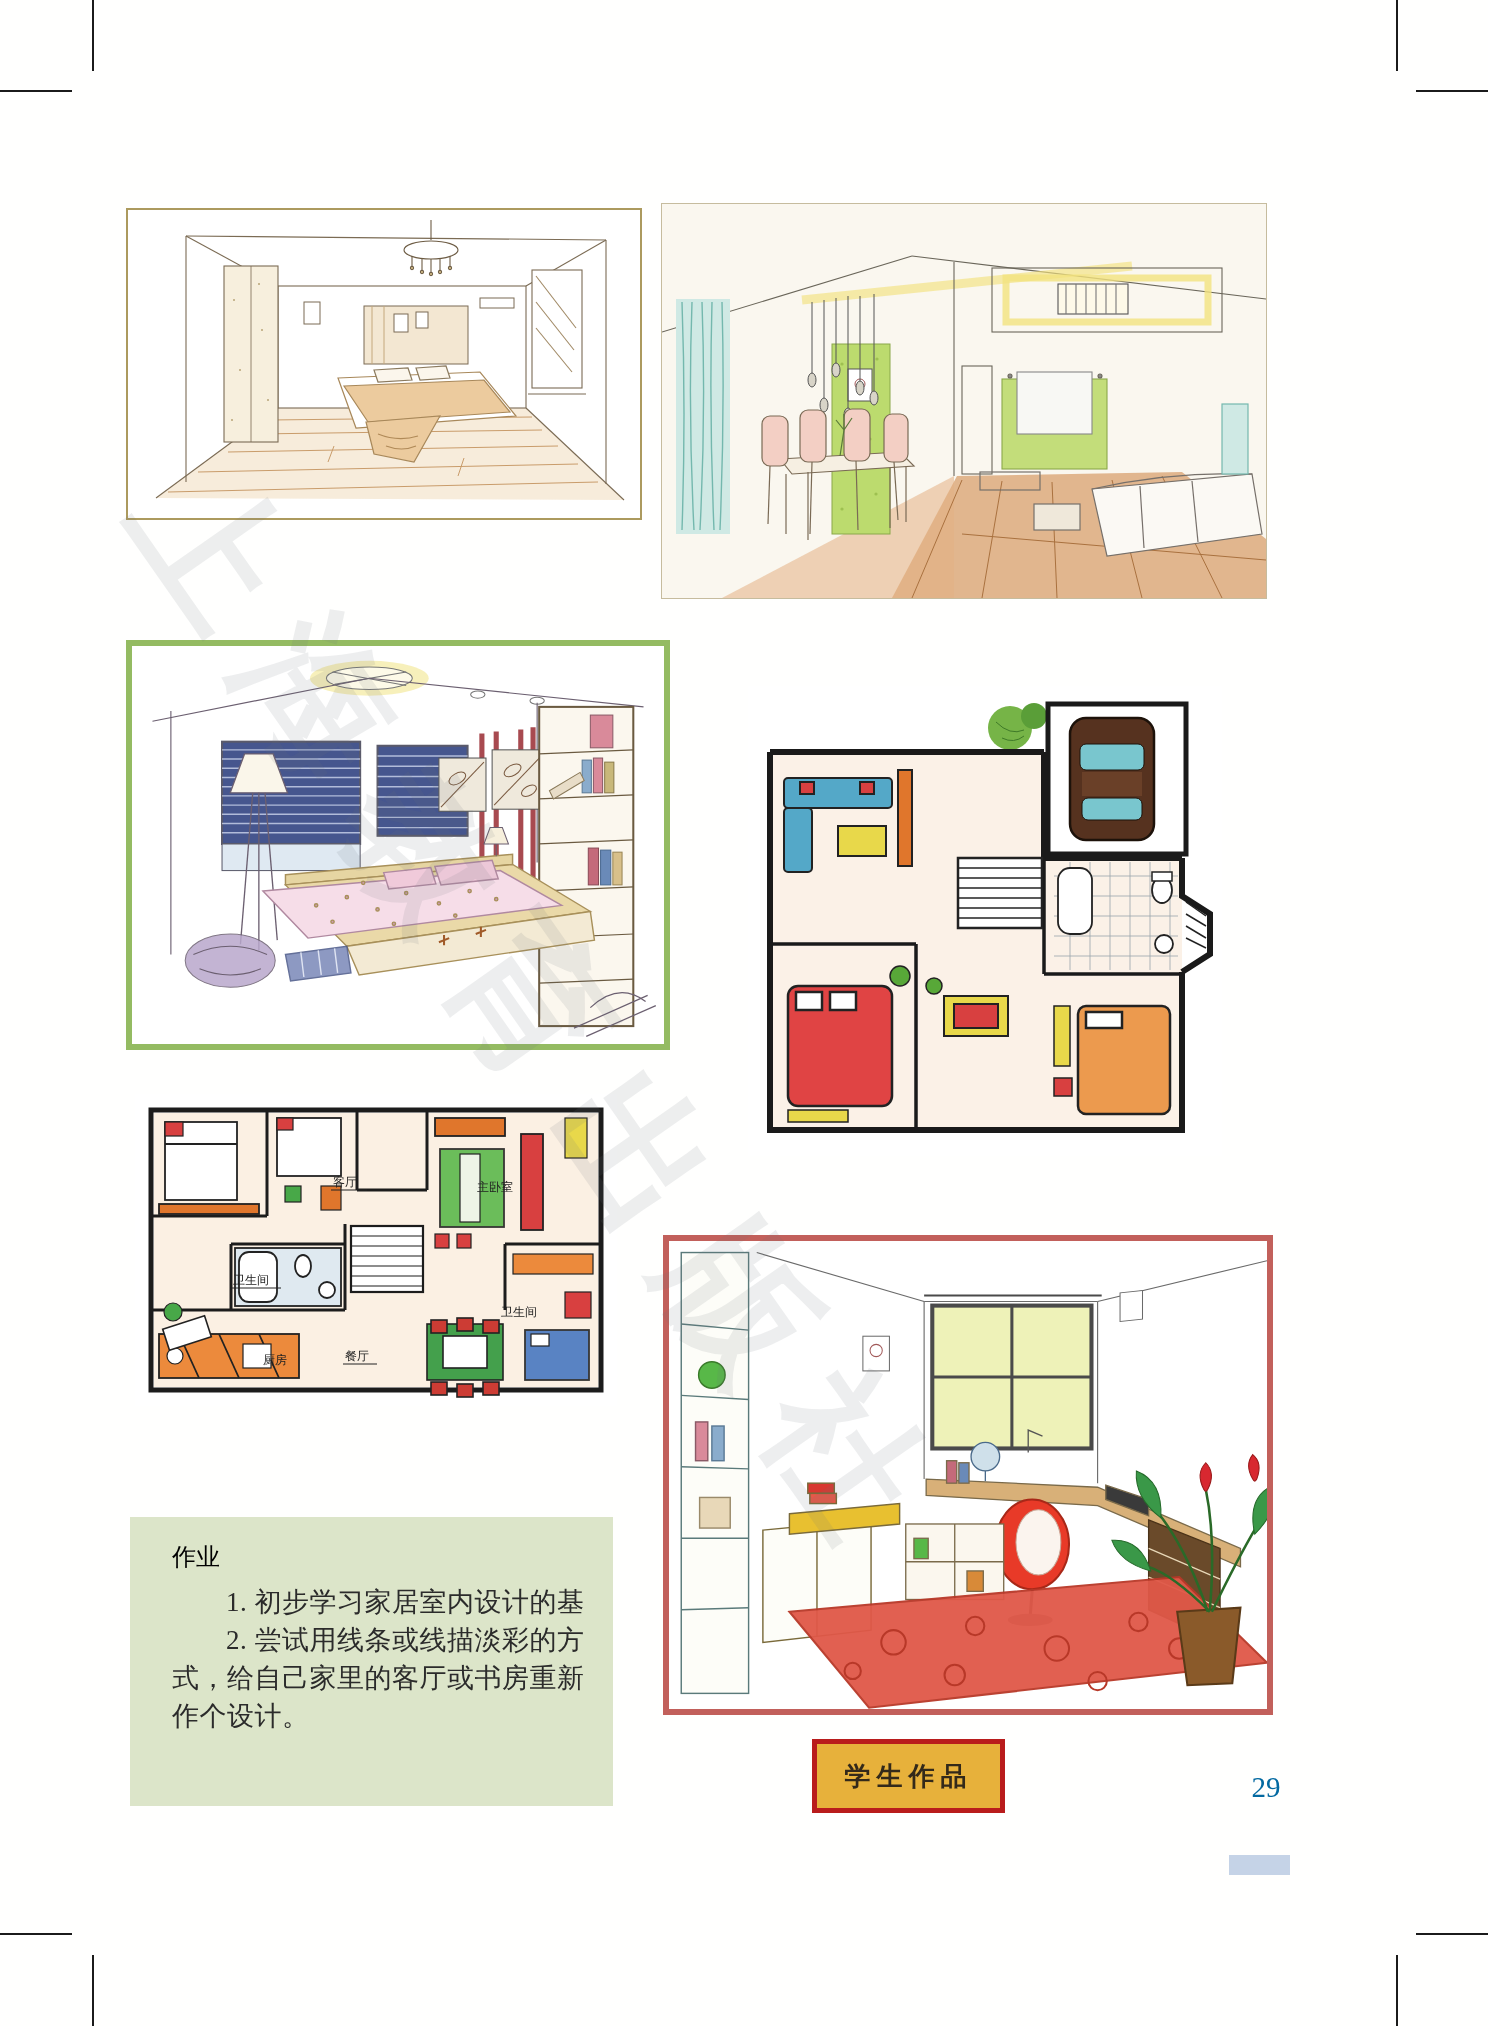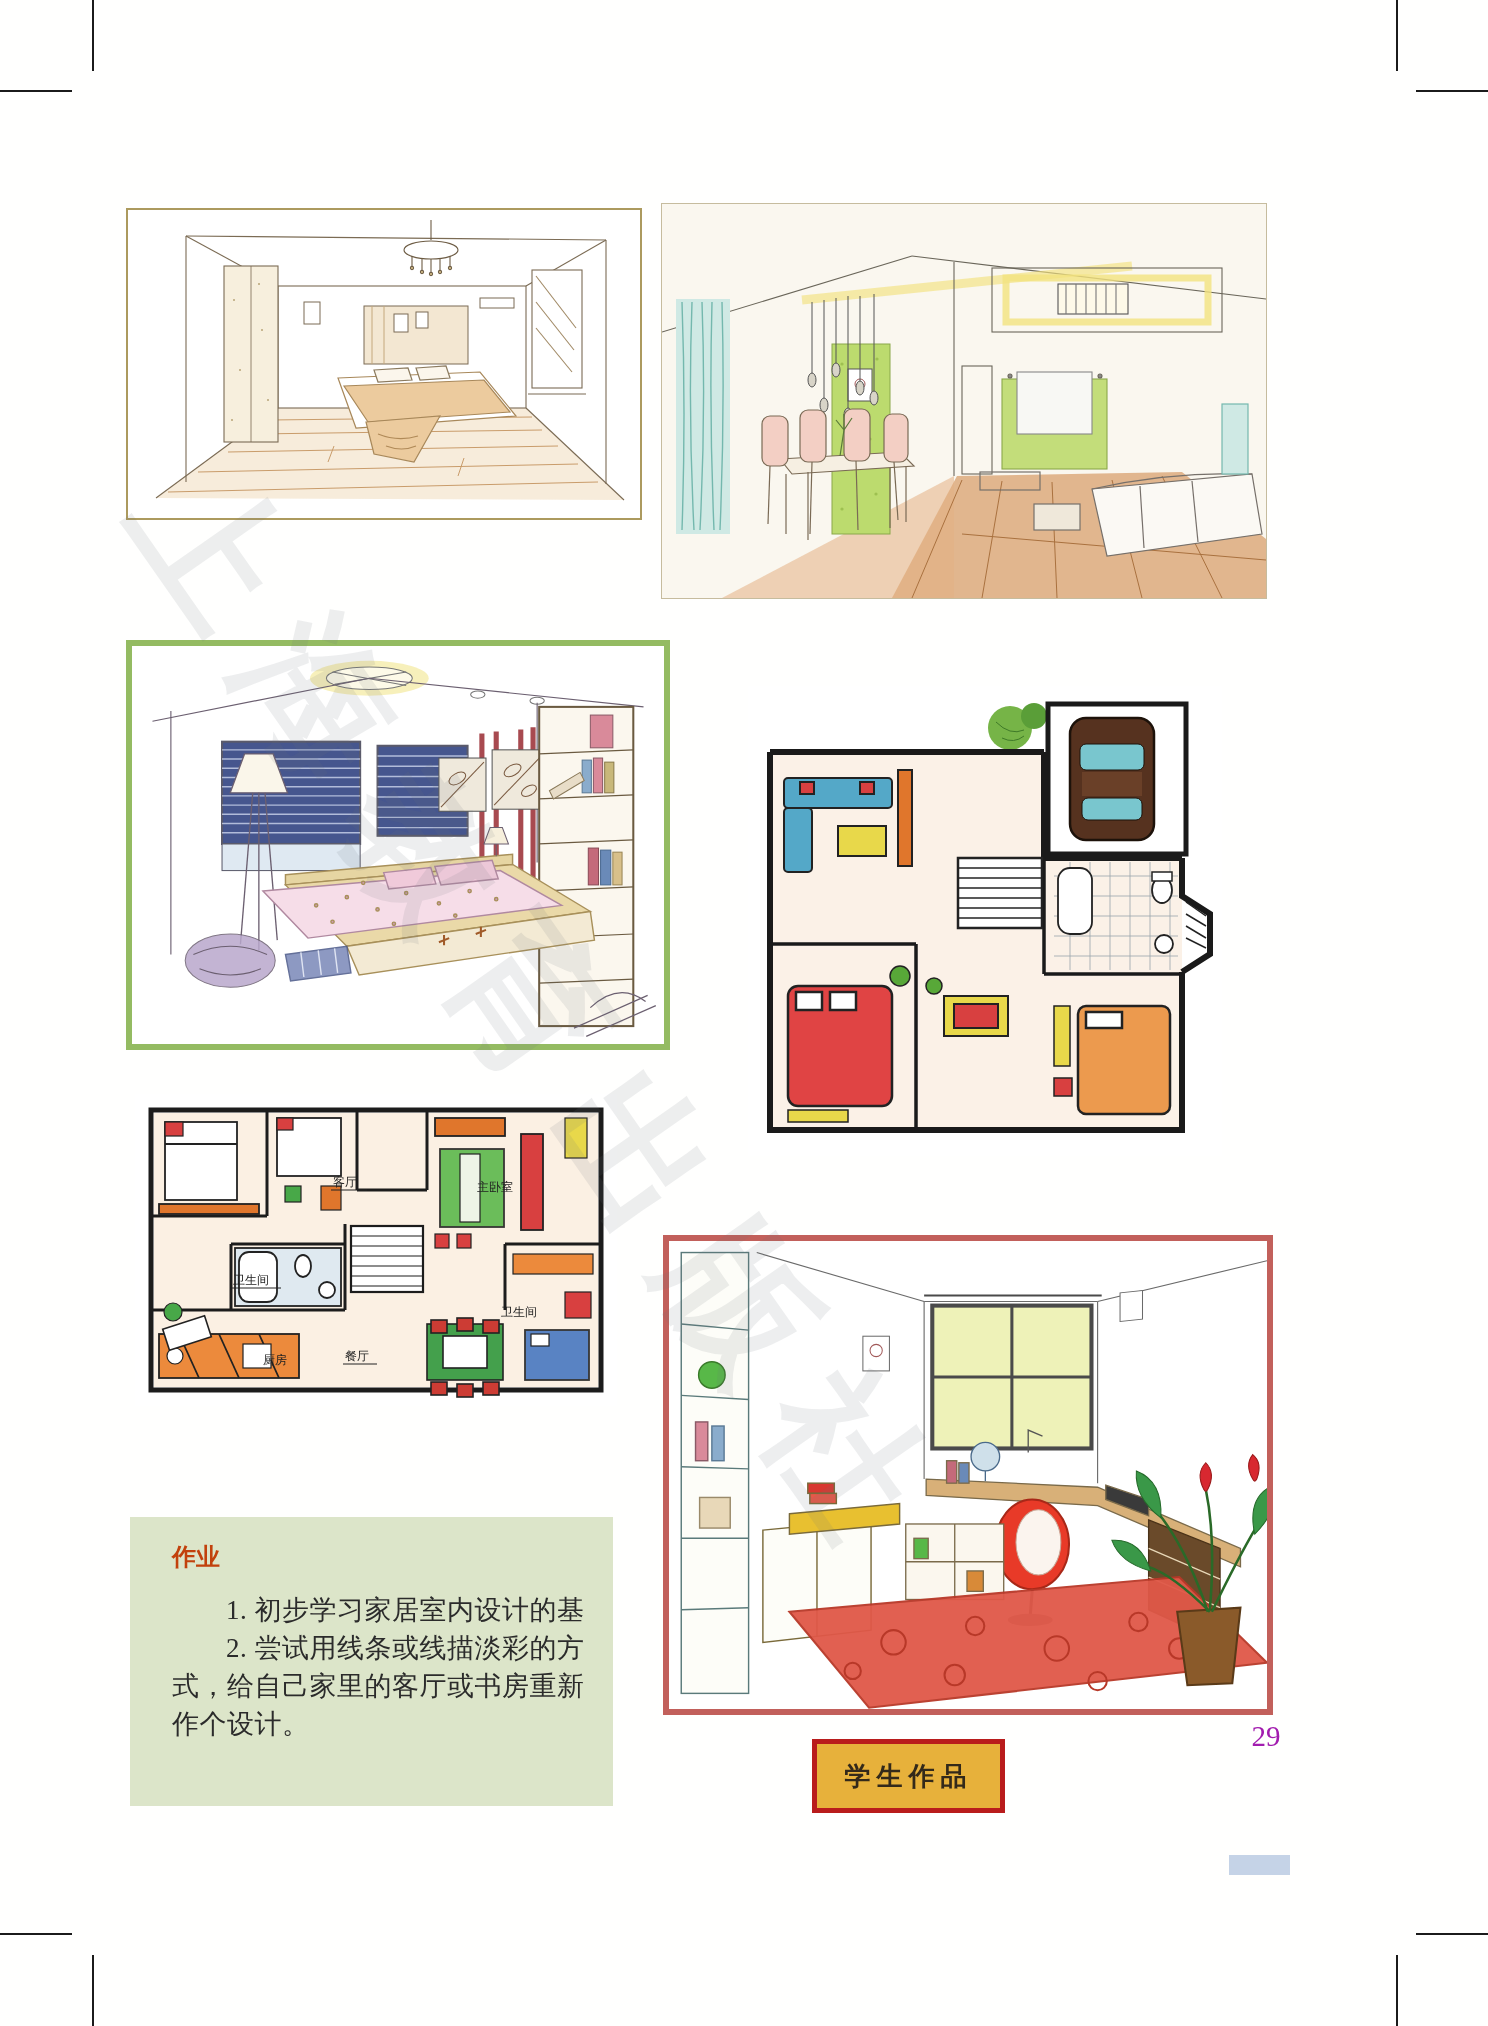"作业" .assignment .title { color: #c2410c -> #000000; font-weight: bold -> normal; margin: 0 0 18px 0 -> 0 0 10px 0 }
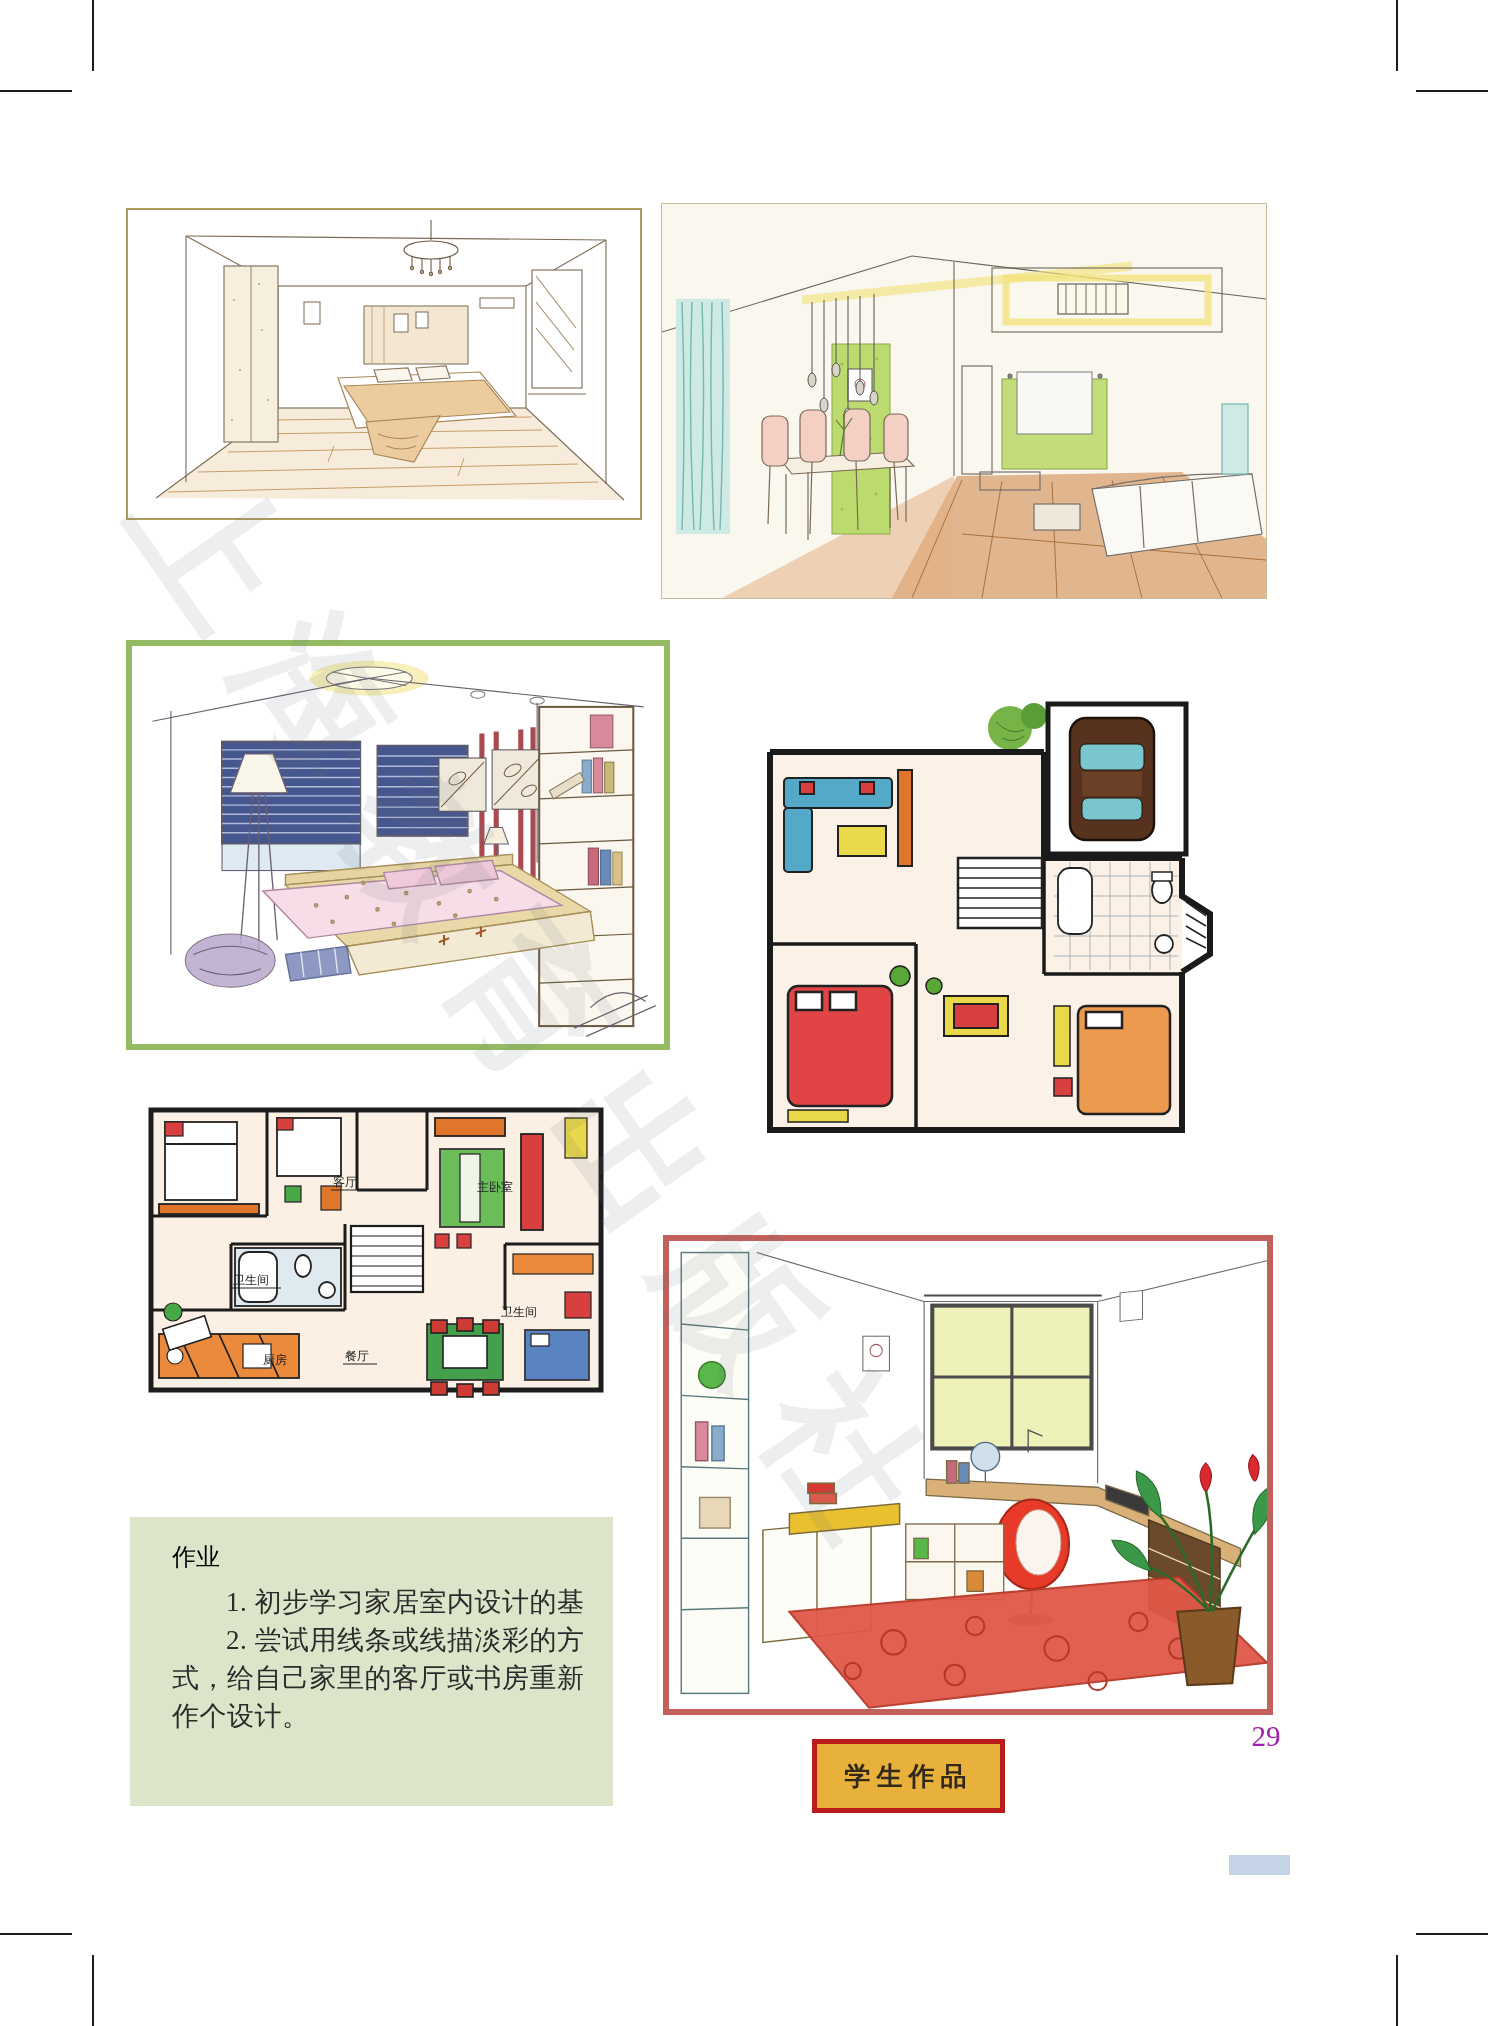"29" .pageno { color: #a21caf -> #0369a1; top: 1720px -> 1771px }
